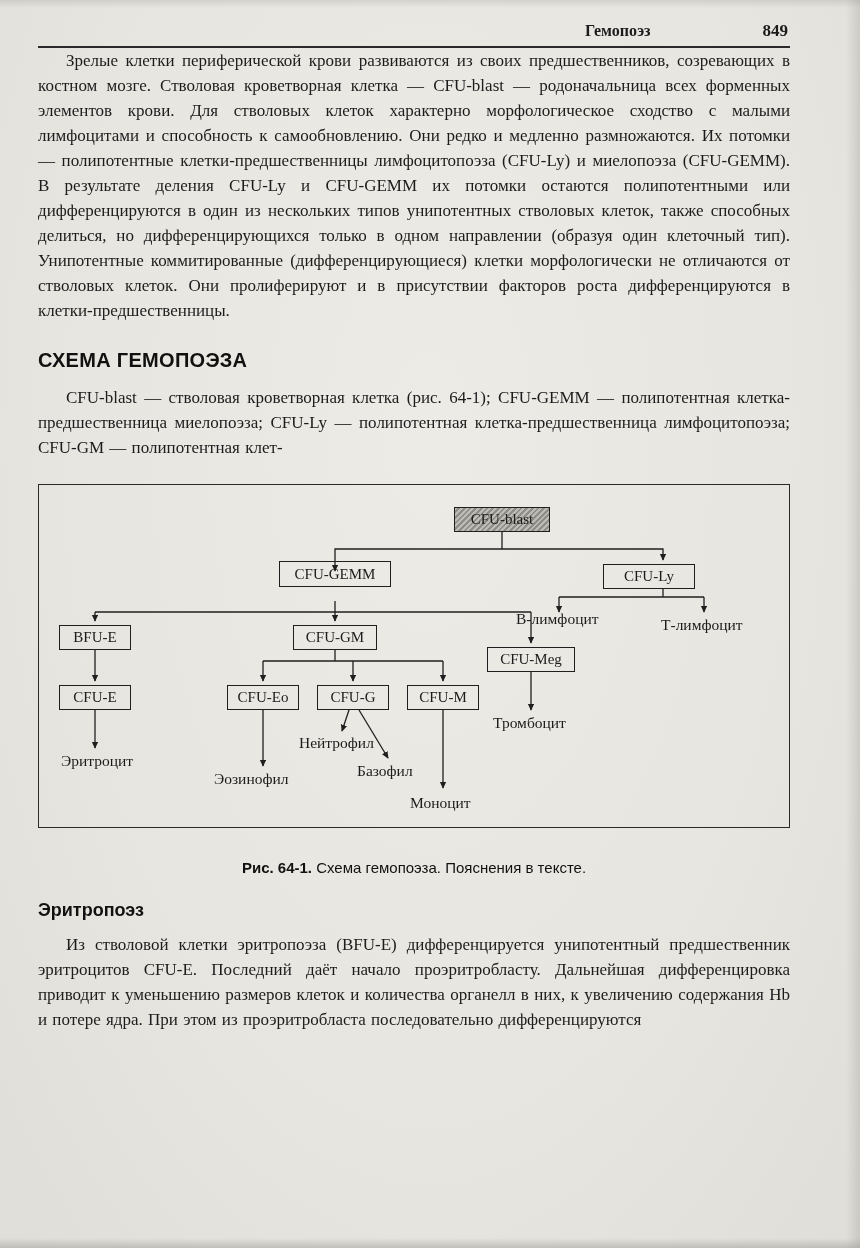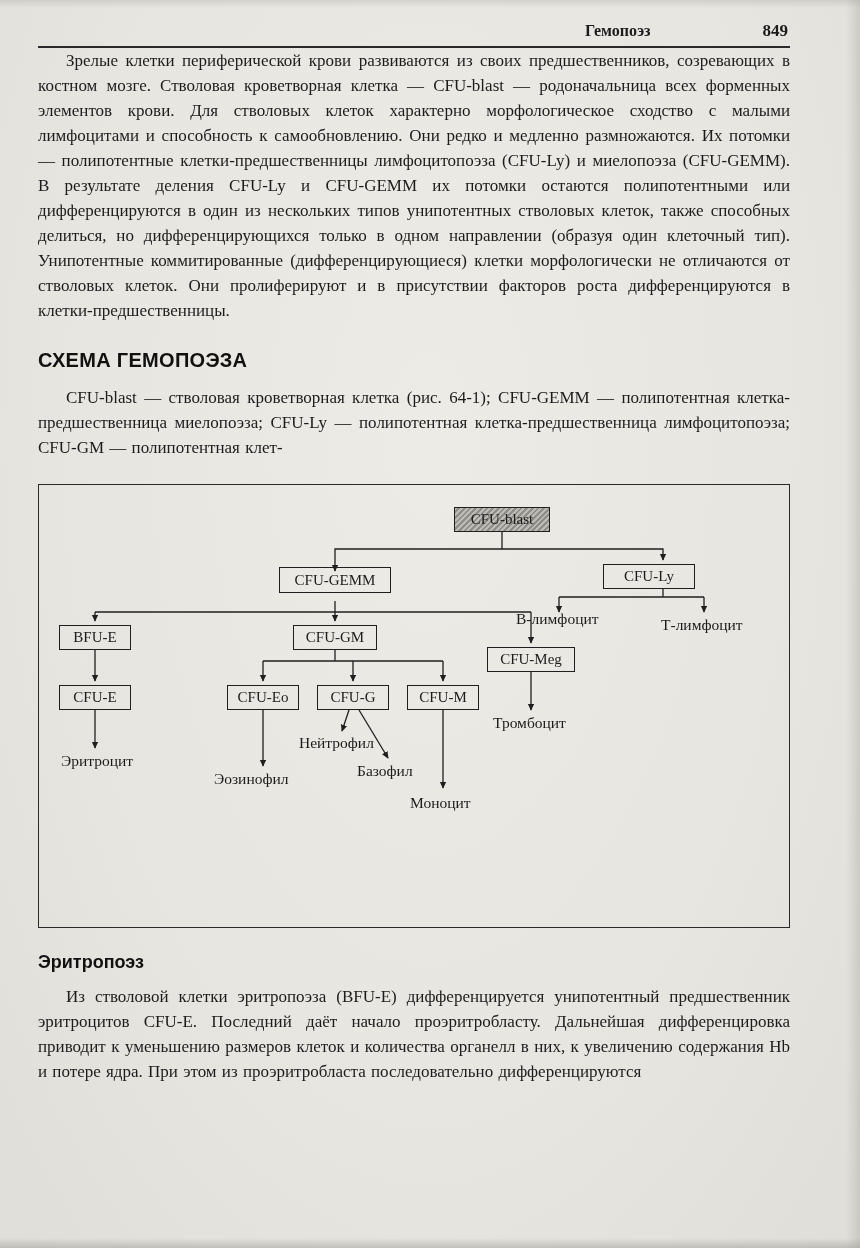"CFU-blast" .diagram { height: 444px -> 344px }
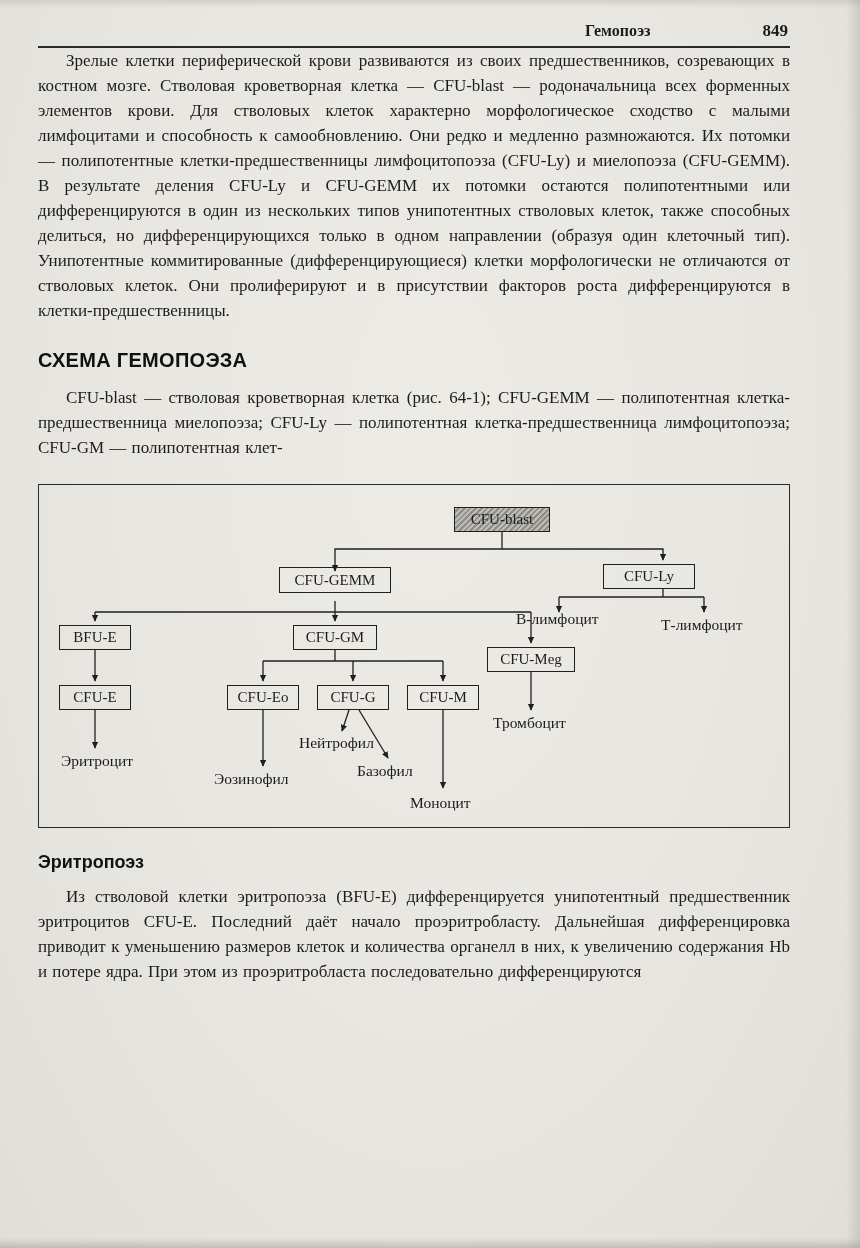"CFU-GEMM" div.node { top: 82px -> 76px }
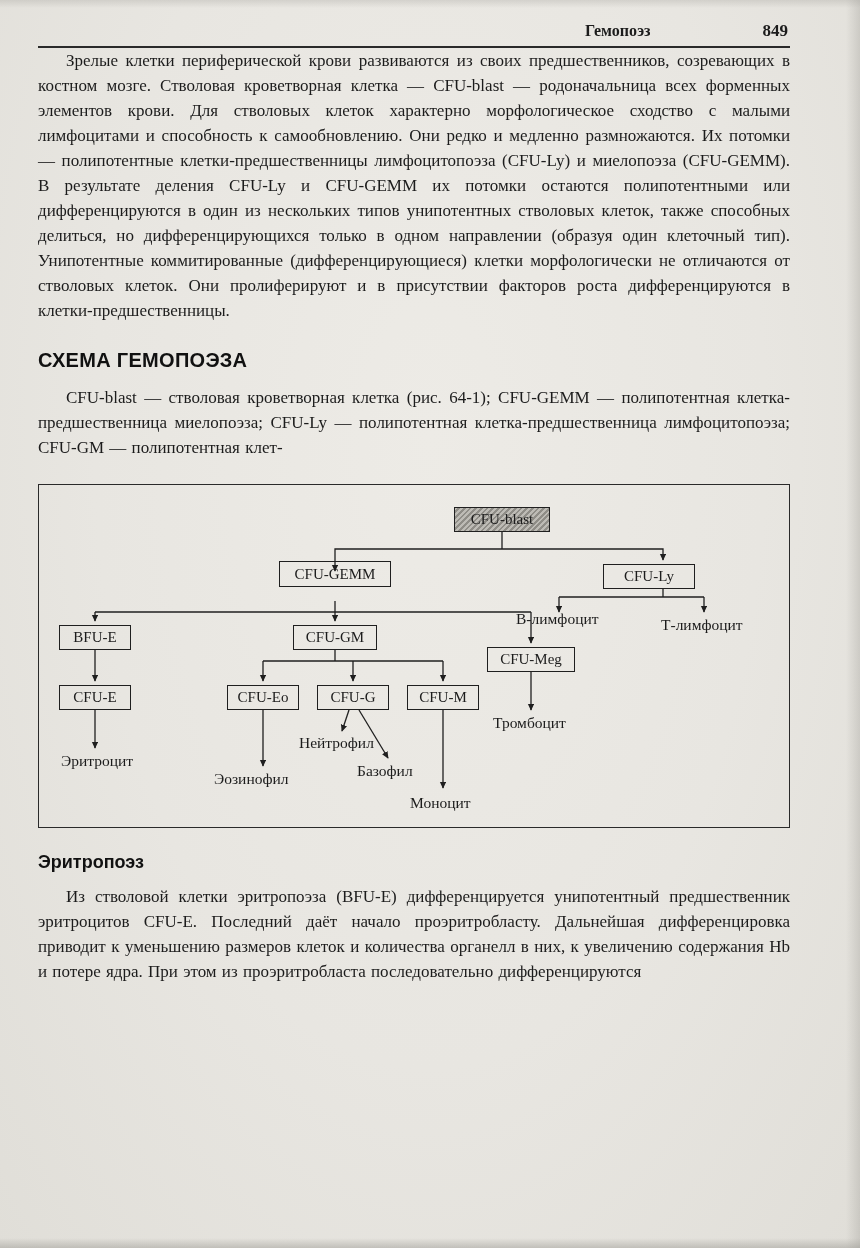"Рис. 64-1. Схема гемопоэза. Пояснения" p.caption { html: none -> <p> <b>Рис. 64-1.</b> <span>Схема гемопоэза. Пояснения в тексте.</span> </p> }
